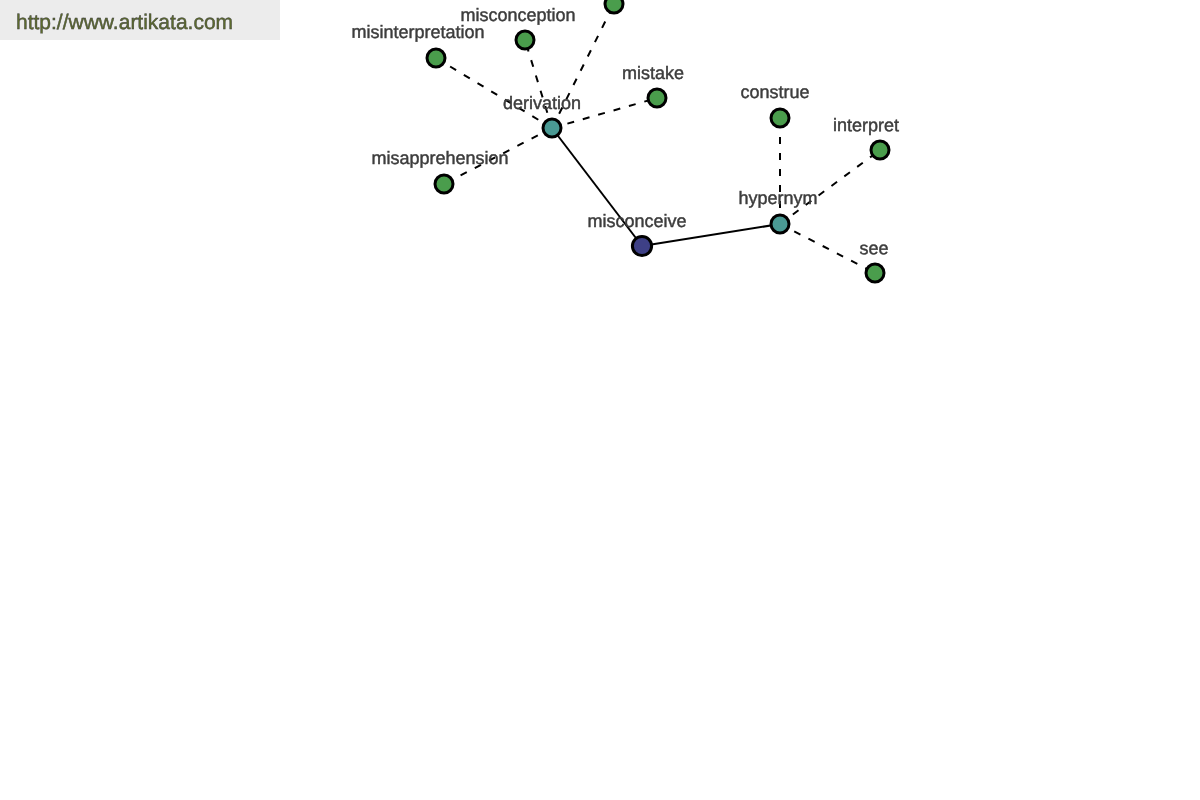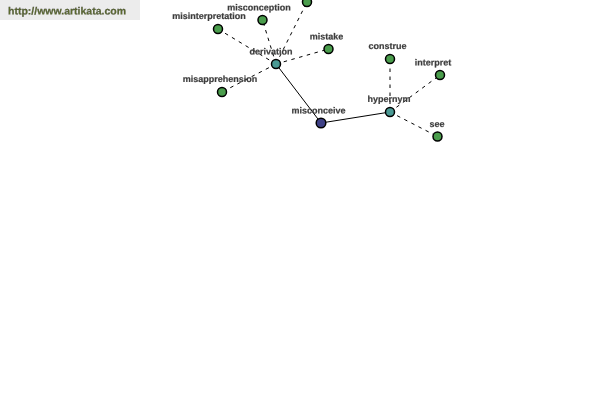"http://www.artikata.com" #stage { font-weight: bold -> none }
